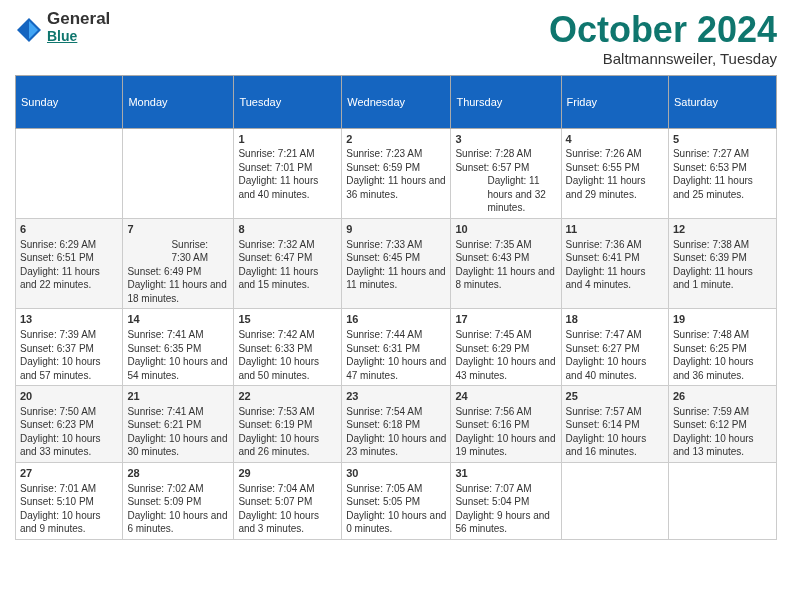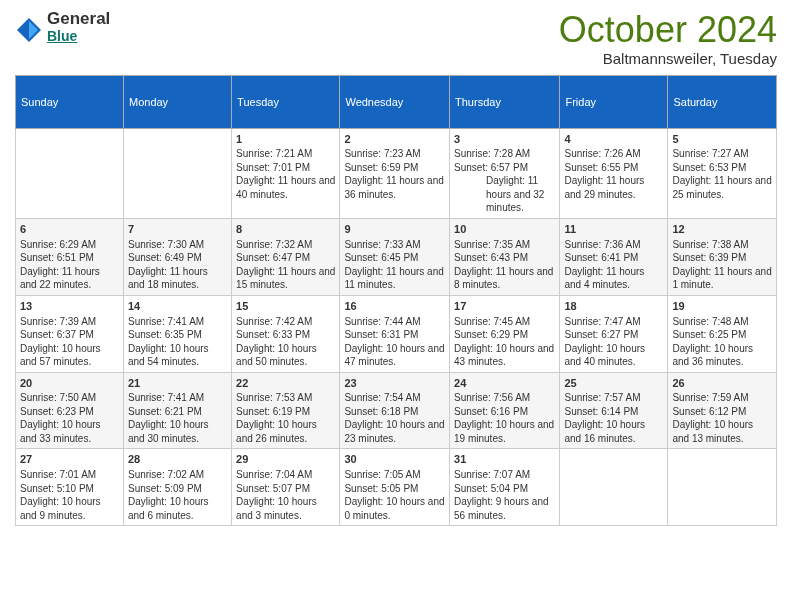"October 2024" .month-title { color: #4d7c0f -> #0f766e; font-weight: normal -> bold }
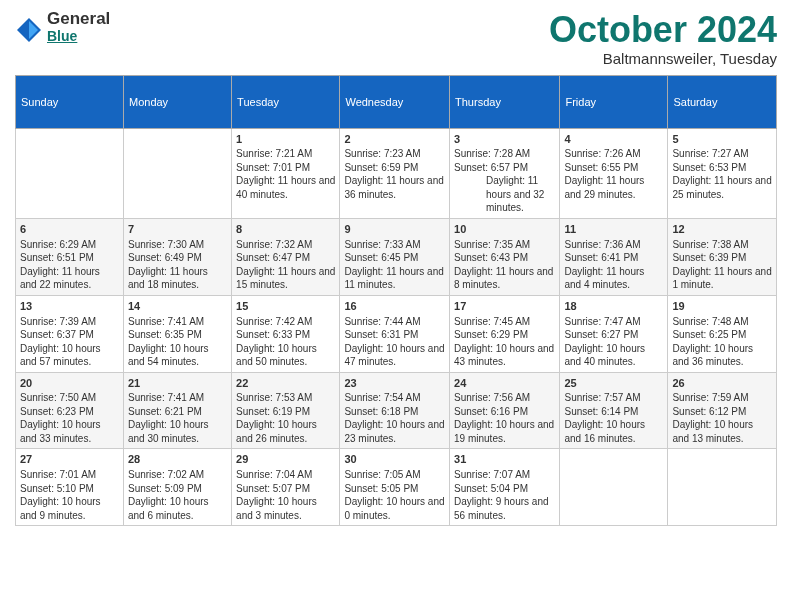"Sunrise: 7:30 AM" span { margin-left: none -> 44px }
